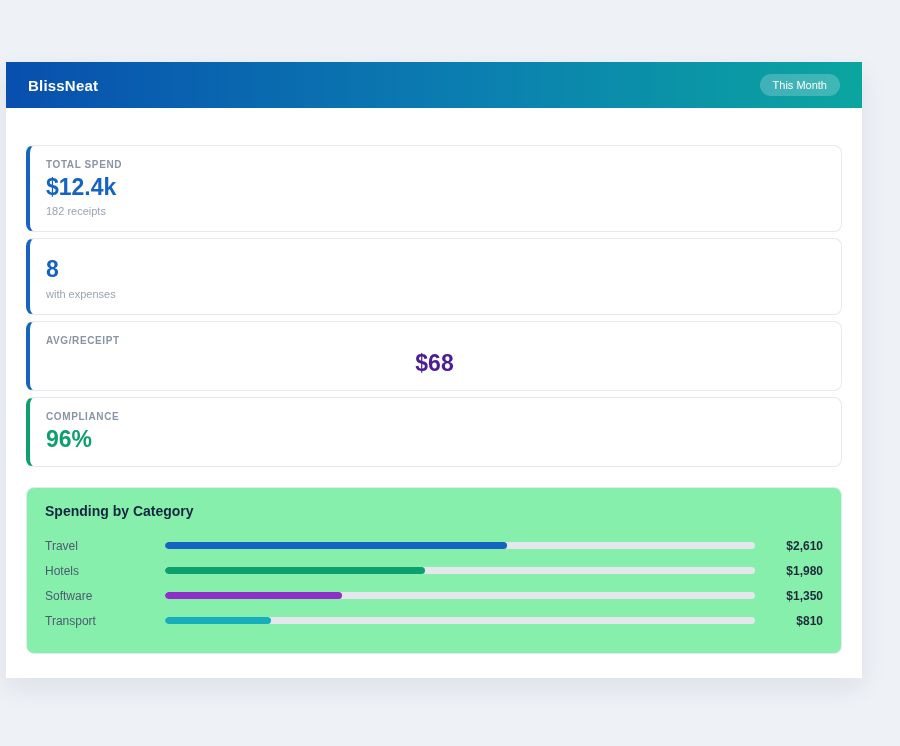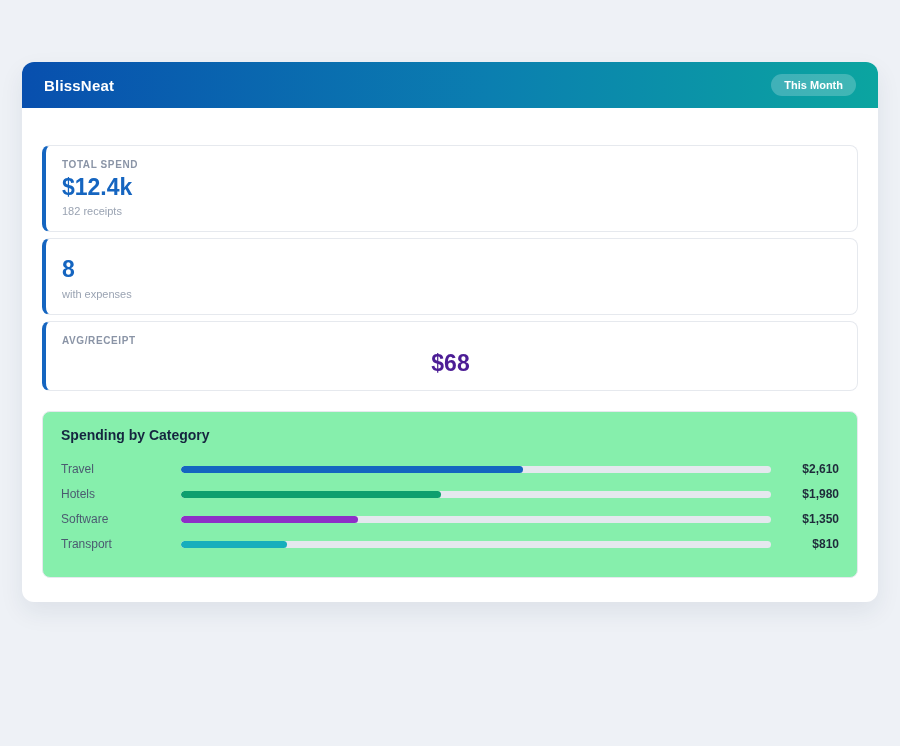"BlissNeat" .card { border-radius: 12px -> 0; left: 22px -> 6px }
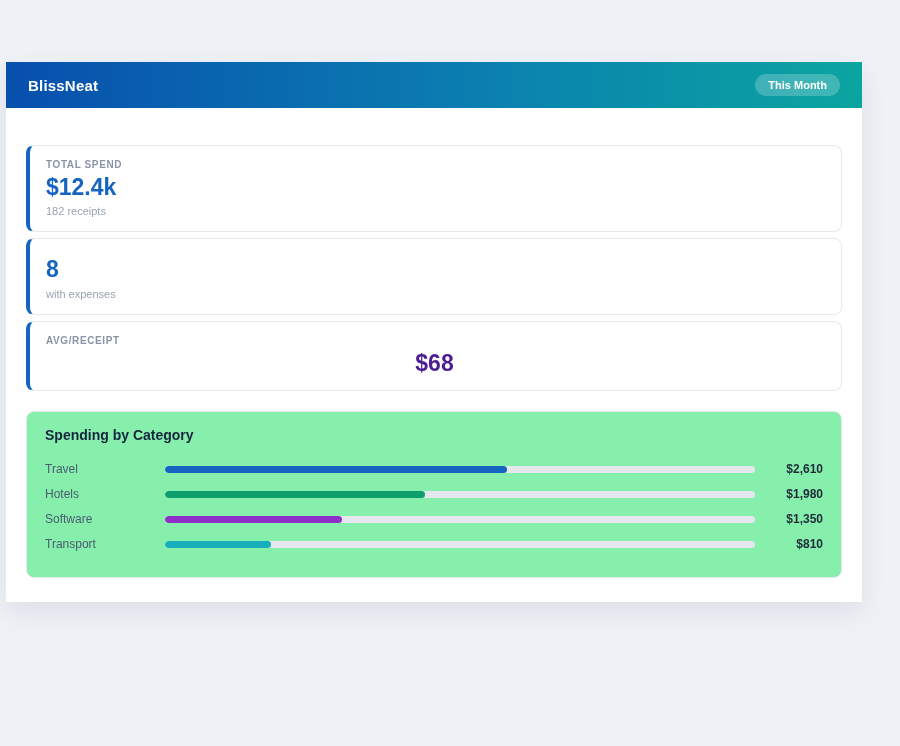"This Month" .badge { font-weight: bold -> normal }
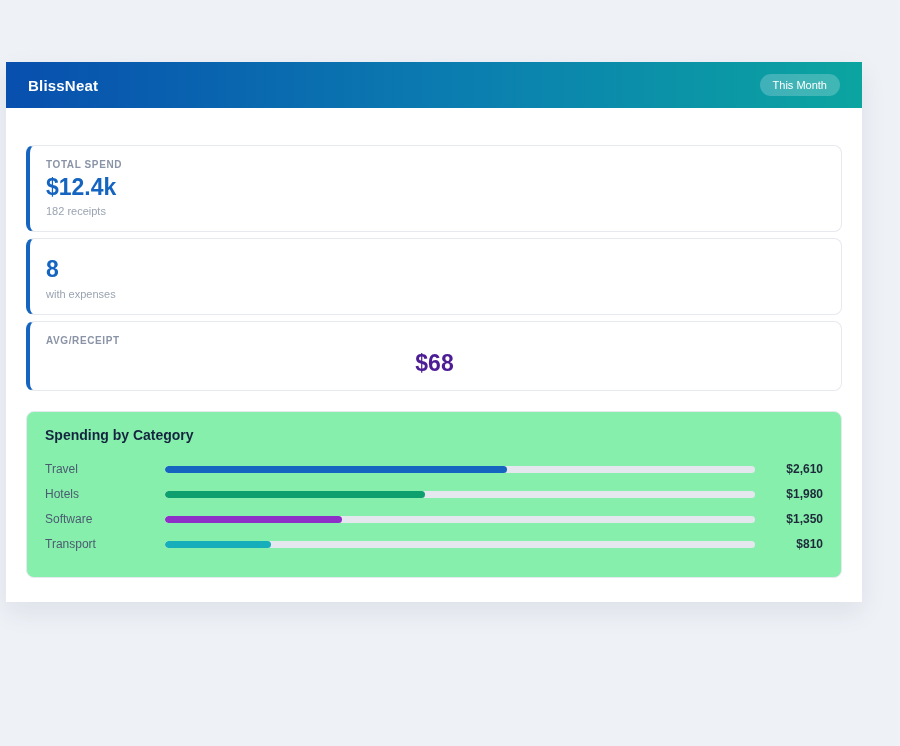"COMPLIANCE" div.stat { html: none -> <div> <div>COMPLIANCE</div> <div>96%</div> </div> }
